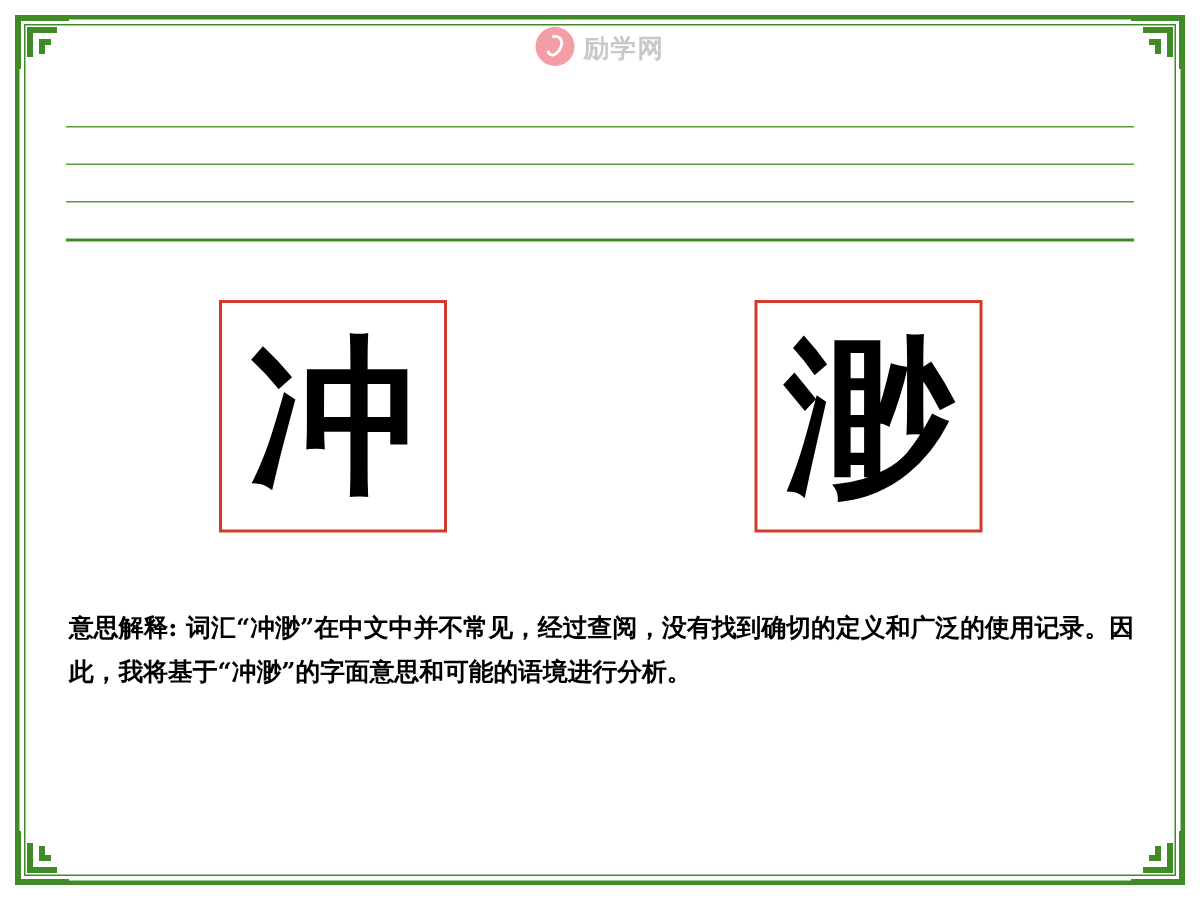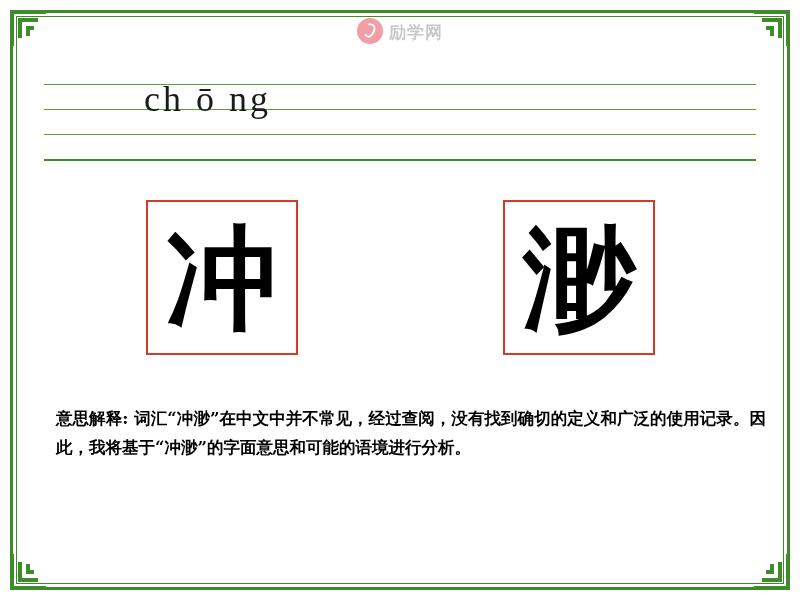"ch ō ng" div.pinyin { html: <div>ch ō ng</div> -> none }
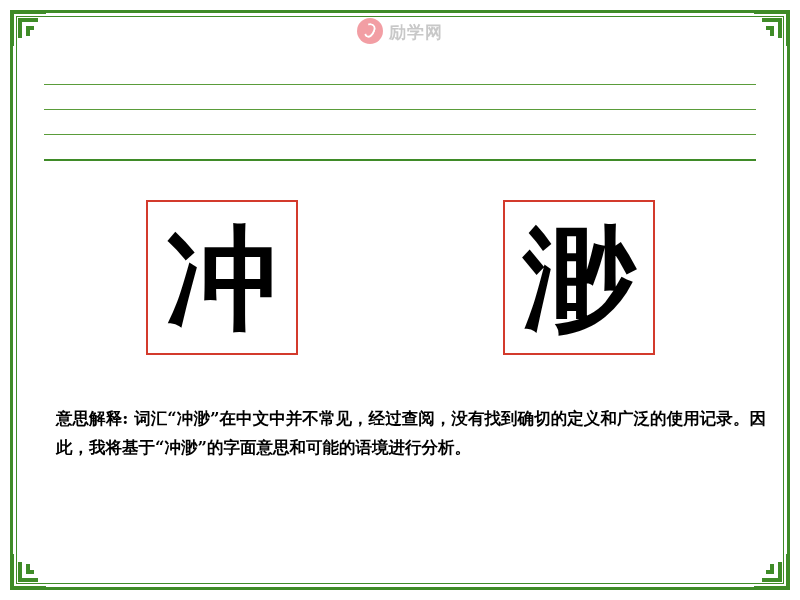"意思解释:" .explain { left: 56px -> 46px }
